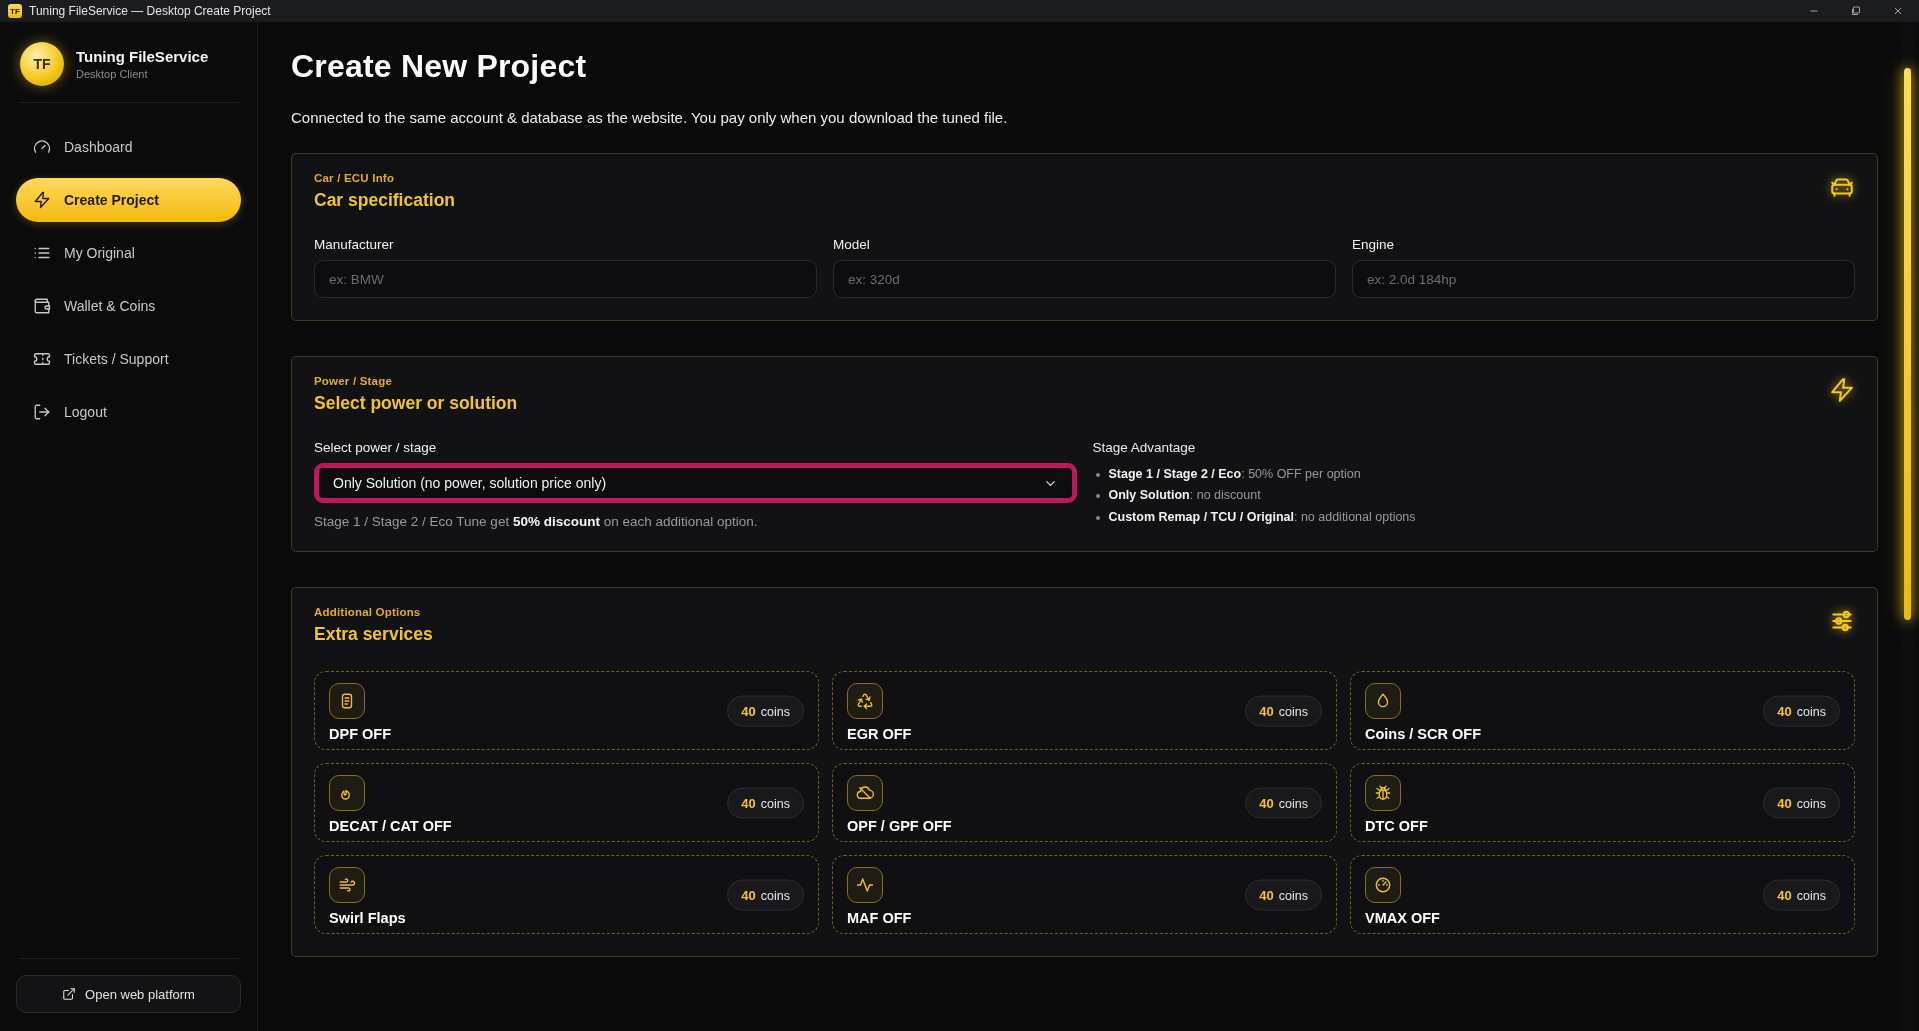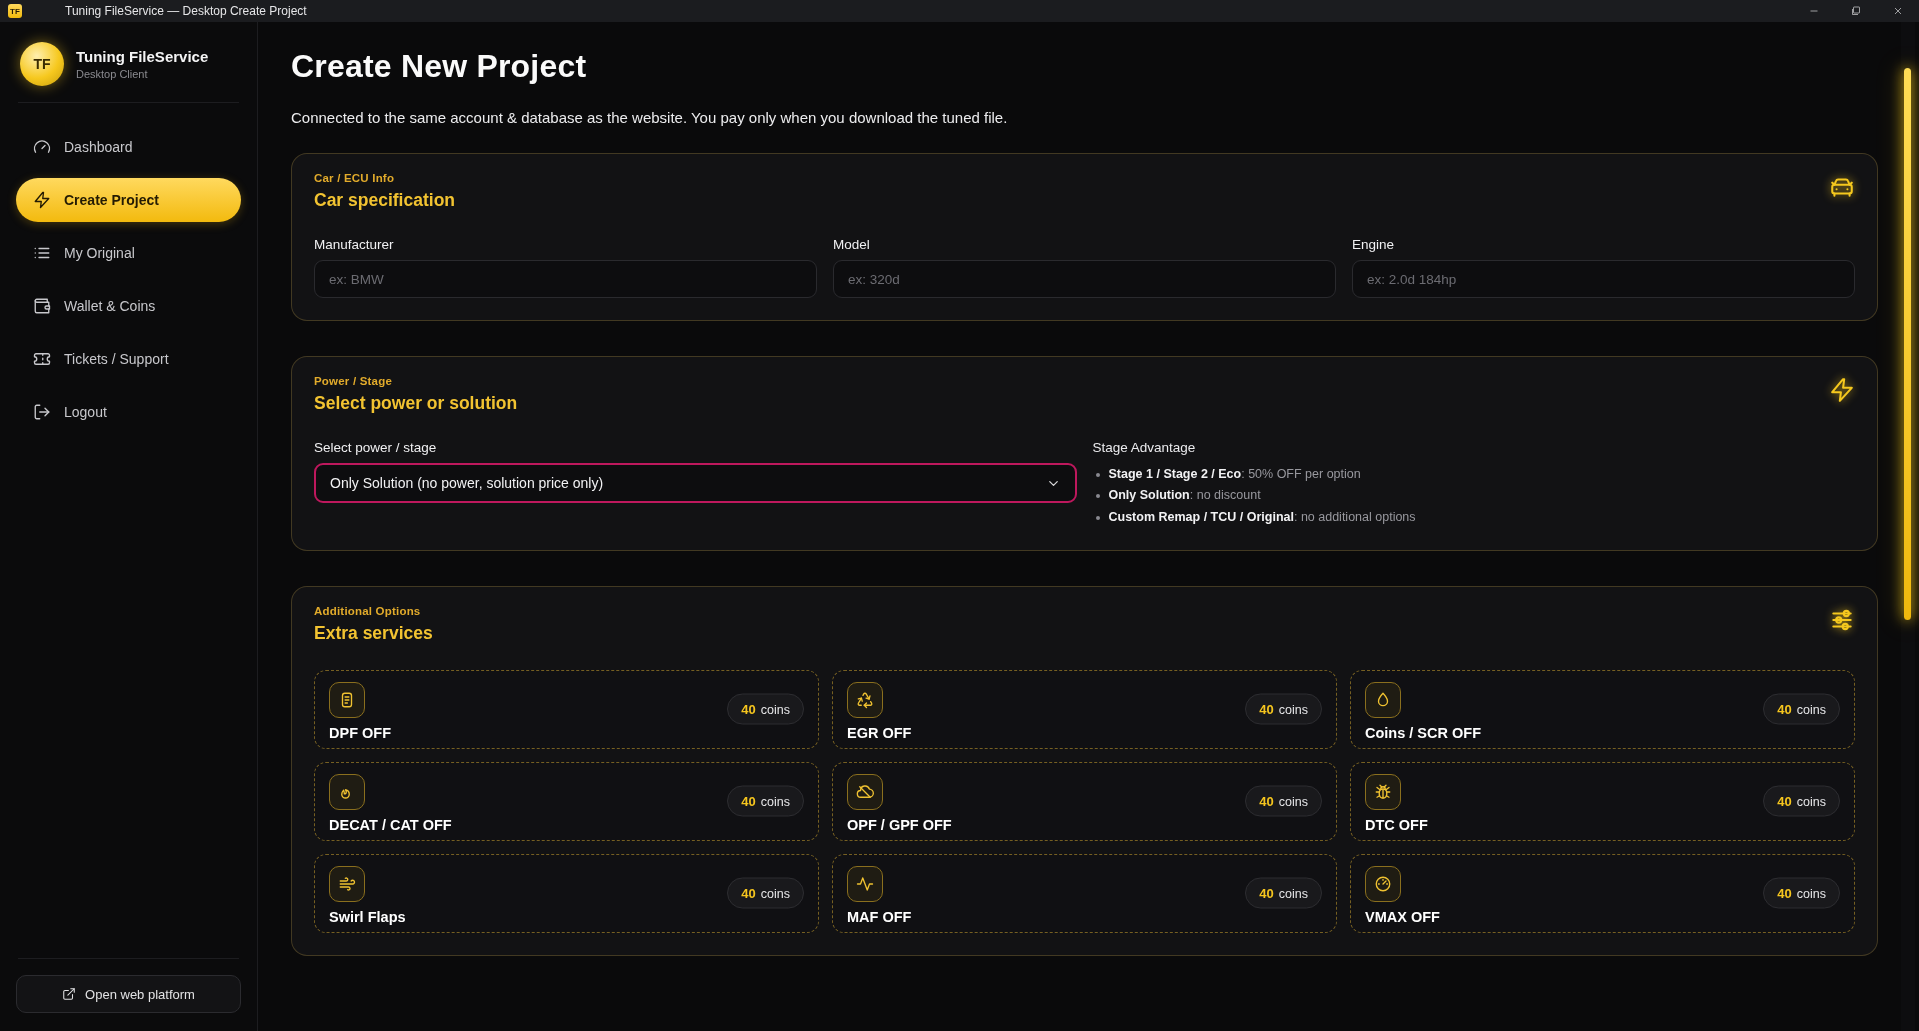"Tuning FileService — Desktop Create" .tb-title { margin-left: 36px -> none }
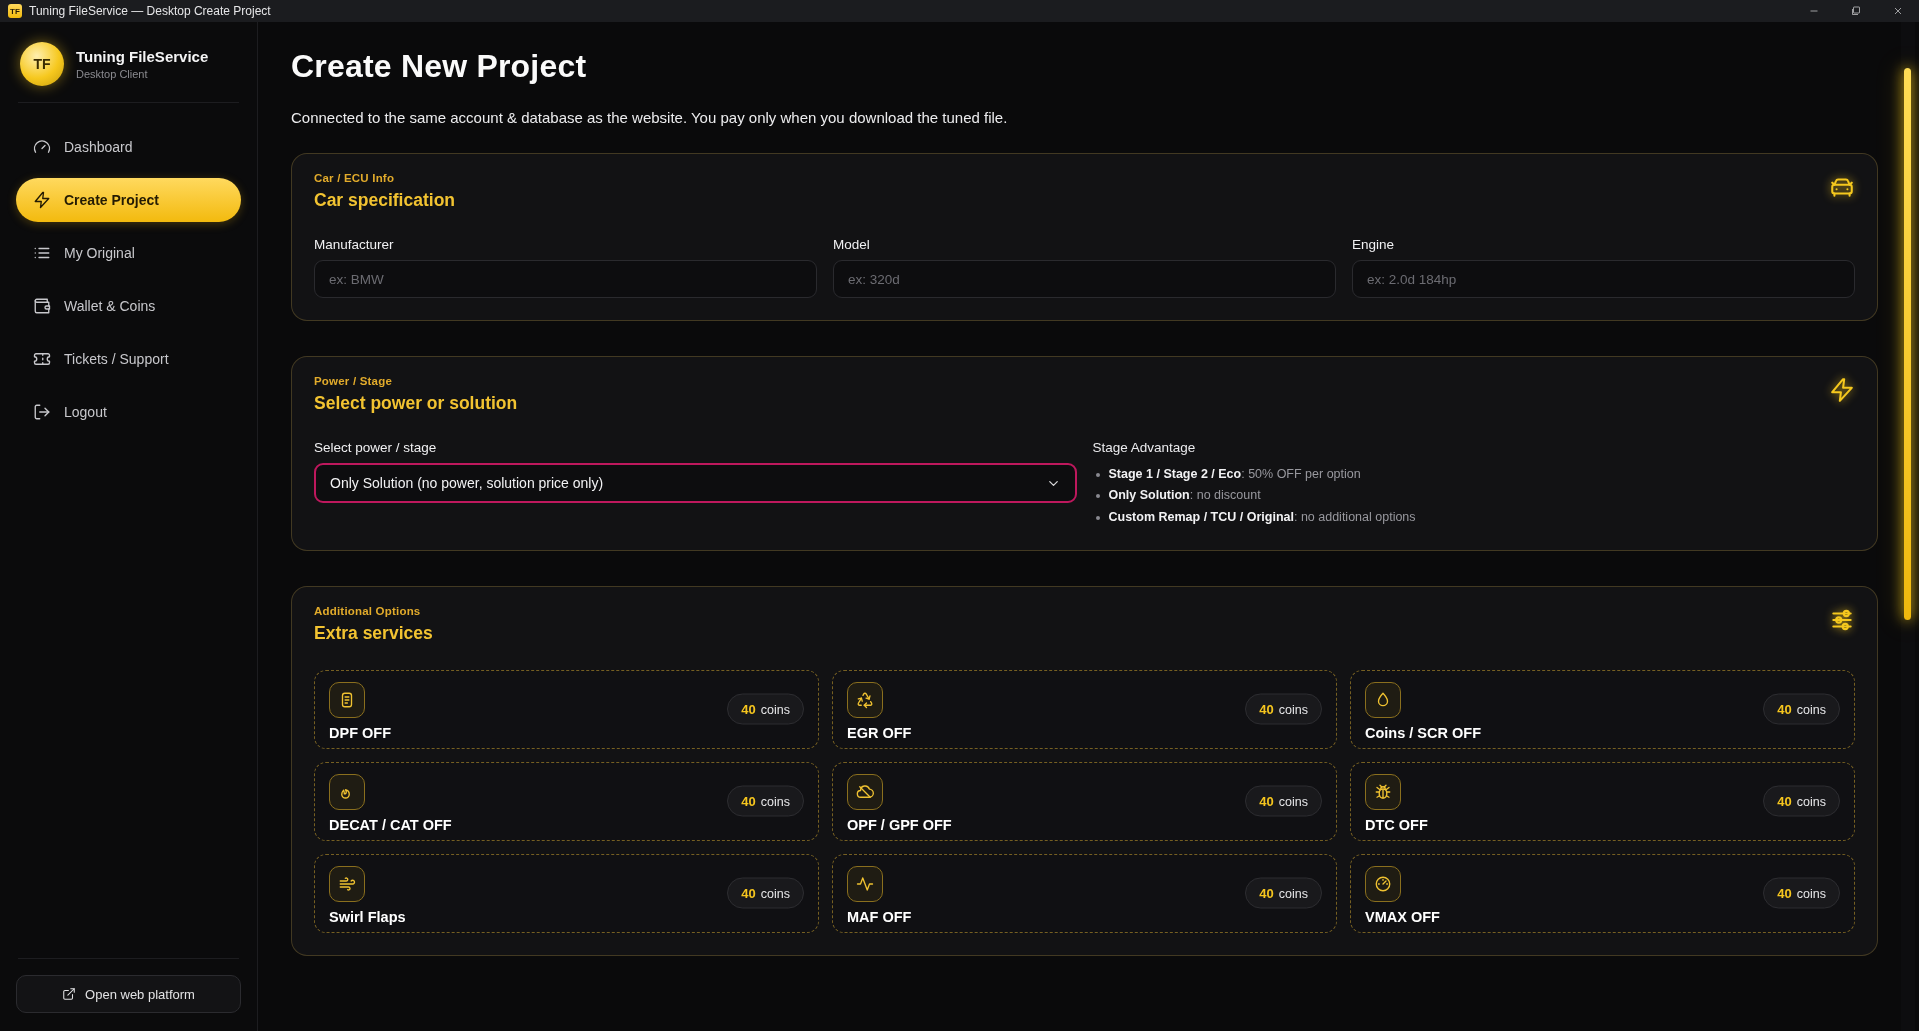"Car / ECU Info" .card { border-radius: 16px -> 5px }
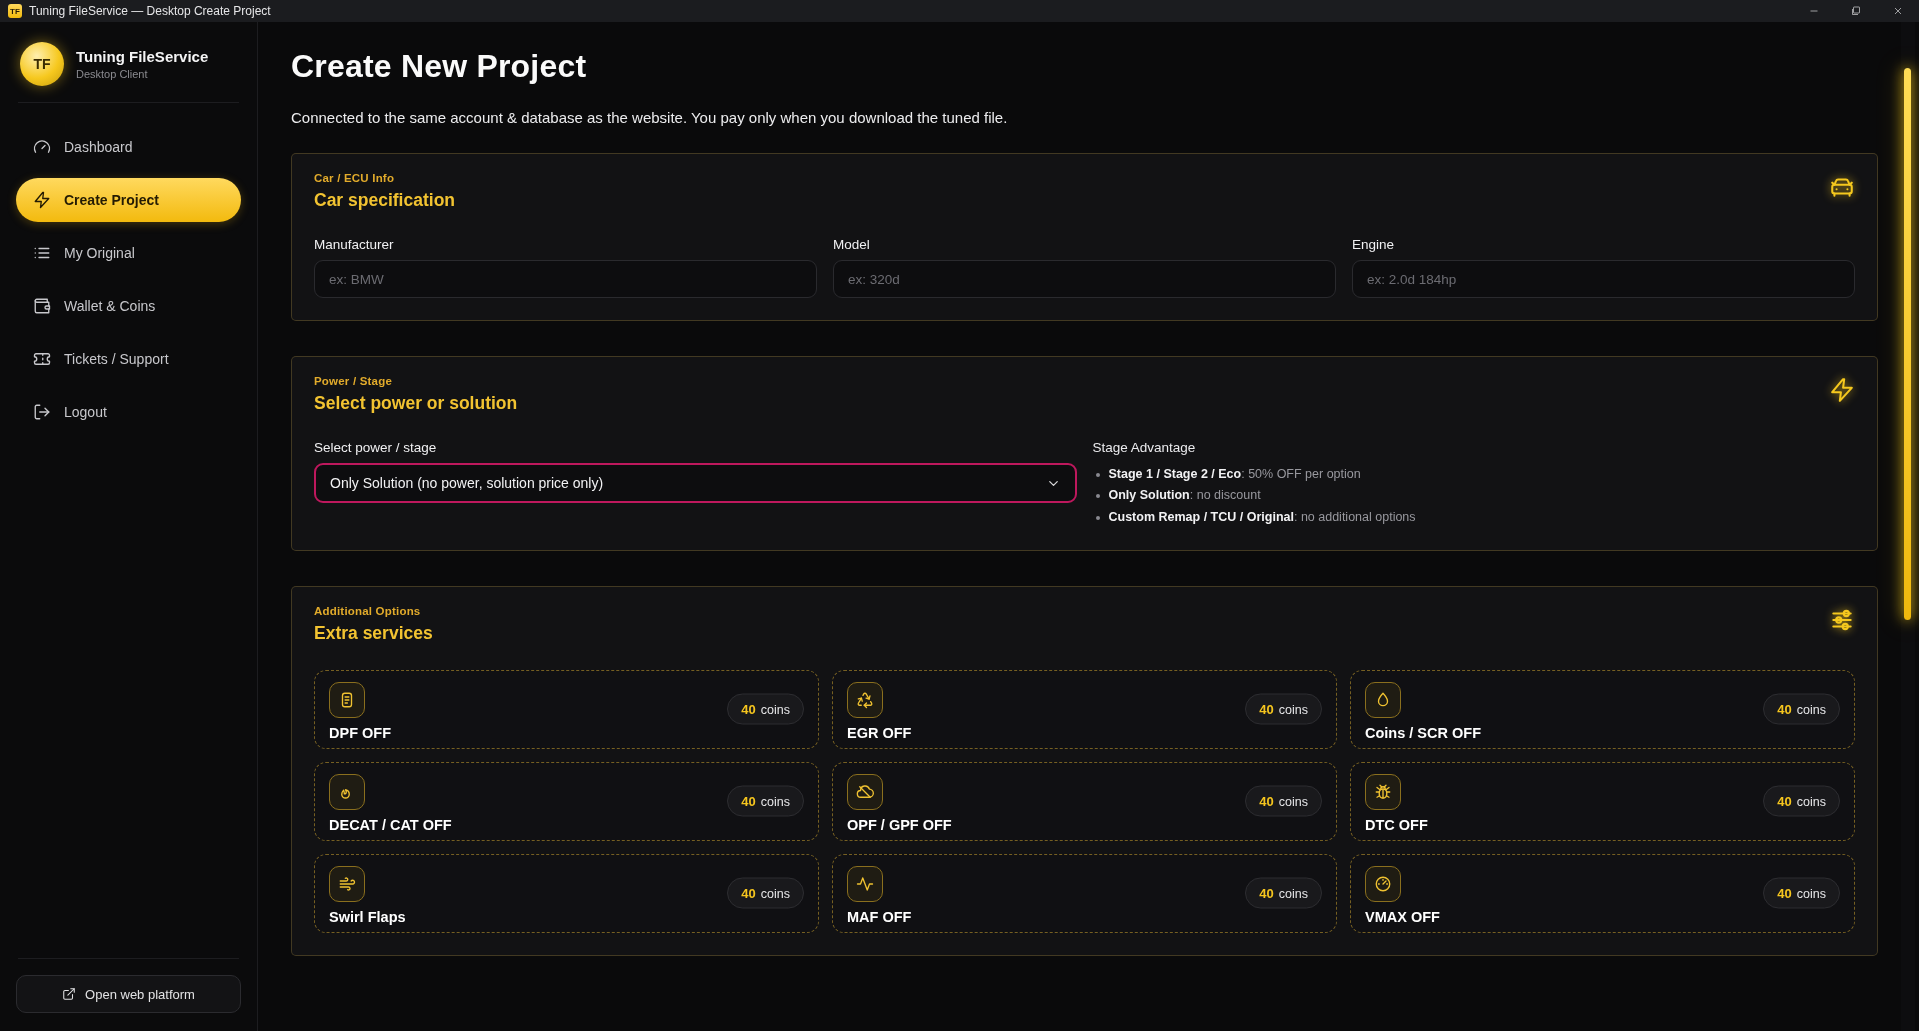"Only Solution (no power, solution" .select-box { border: 2px solid #be185d -> 5px solid #be185d }
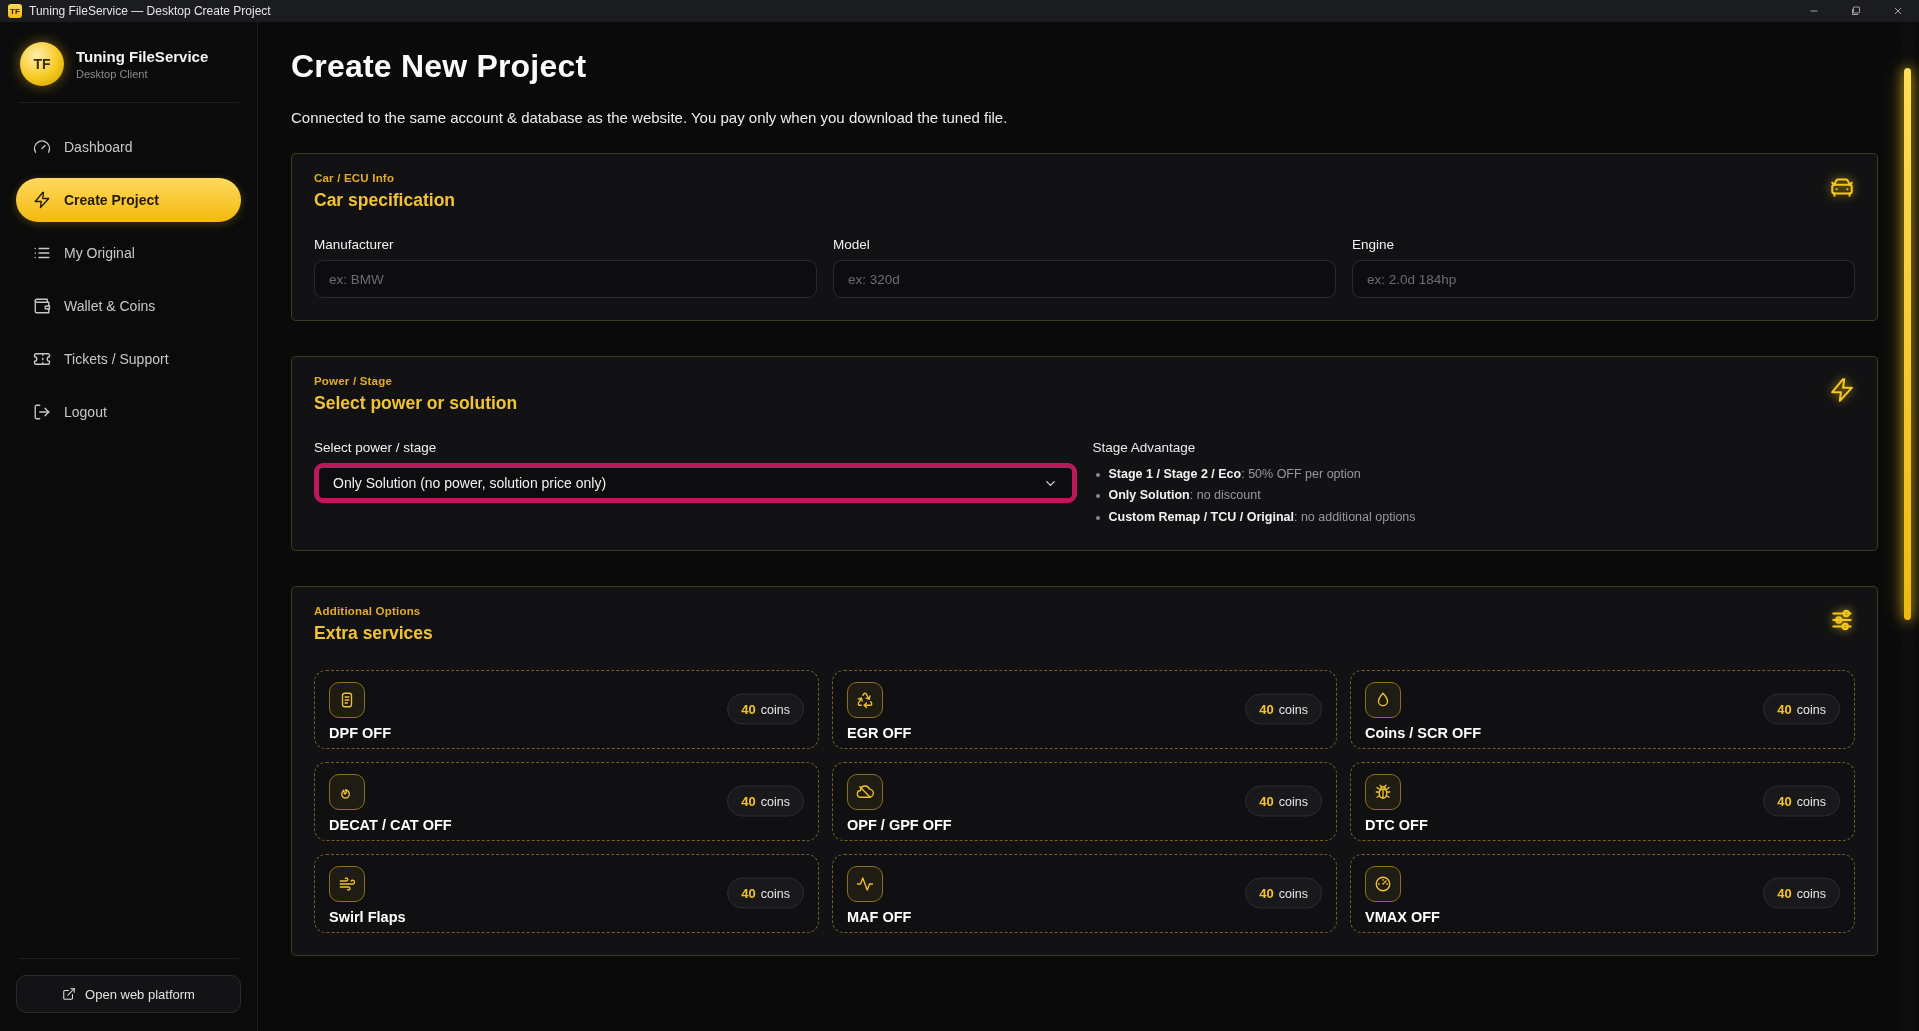"Stage 1 / Stage 2 / Eco Tune" div.stage-note { html: none -> <div> <span>Stage 1 / Stage 2 / Eco Tune get </span><b>50% discount</b><span> on each additional option.</span> </div> }
